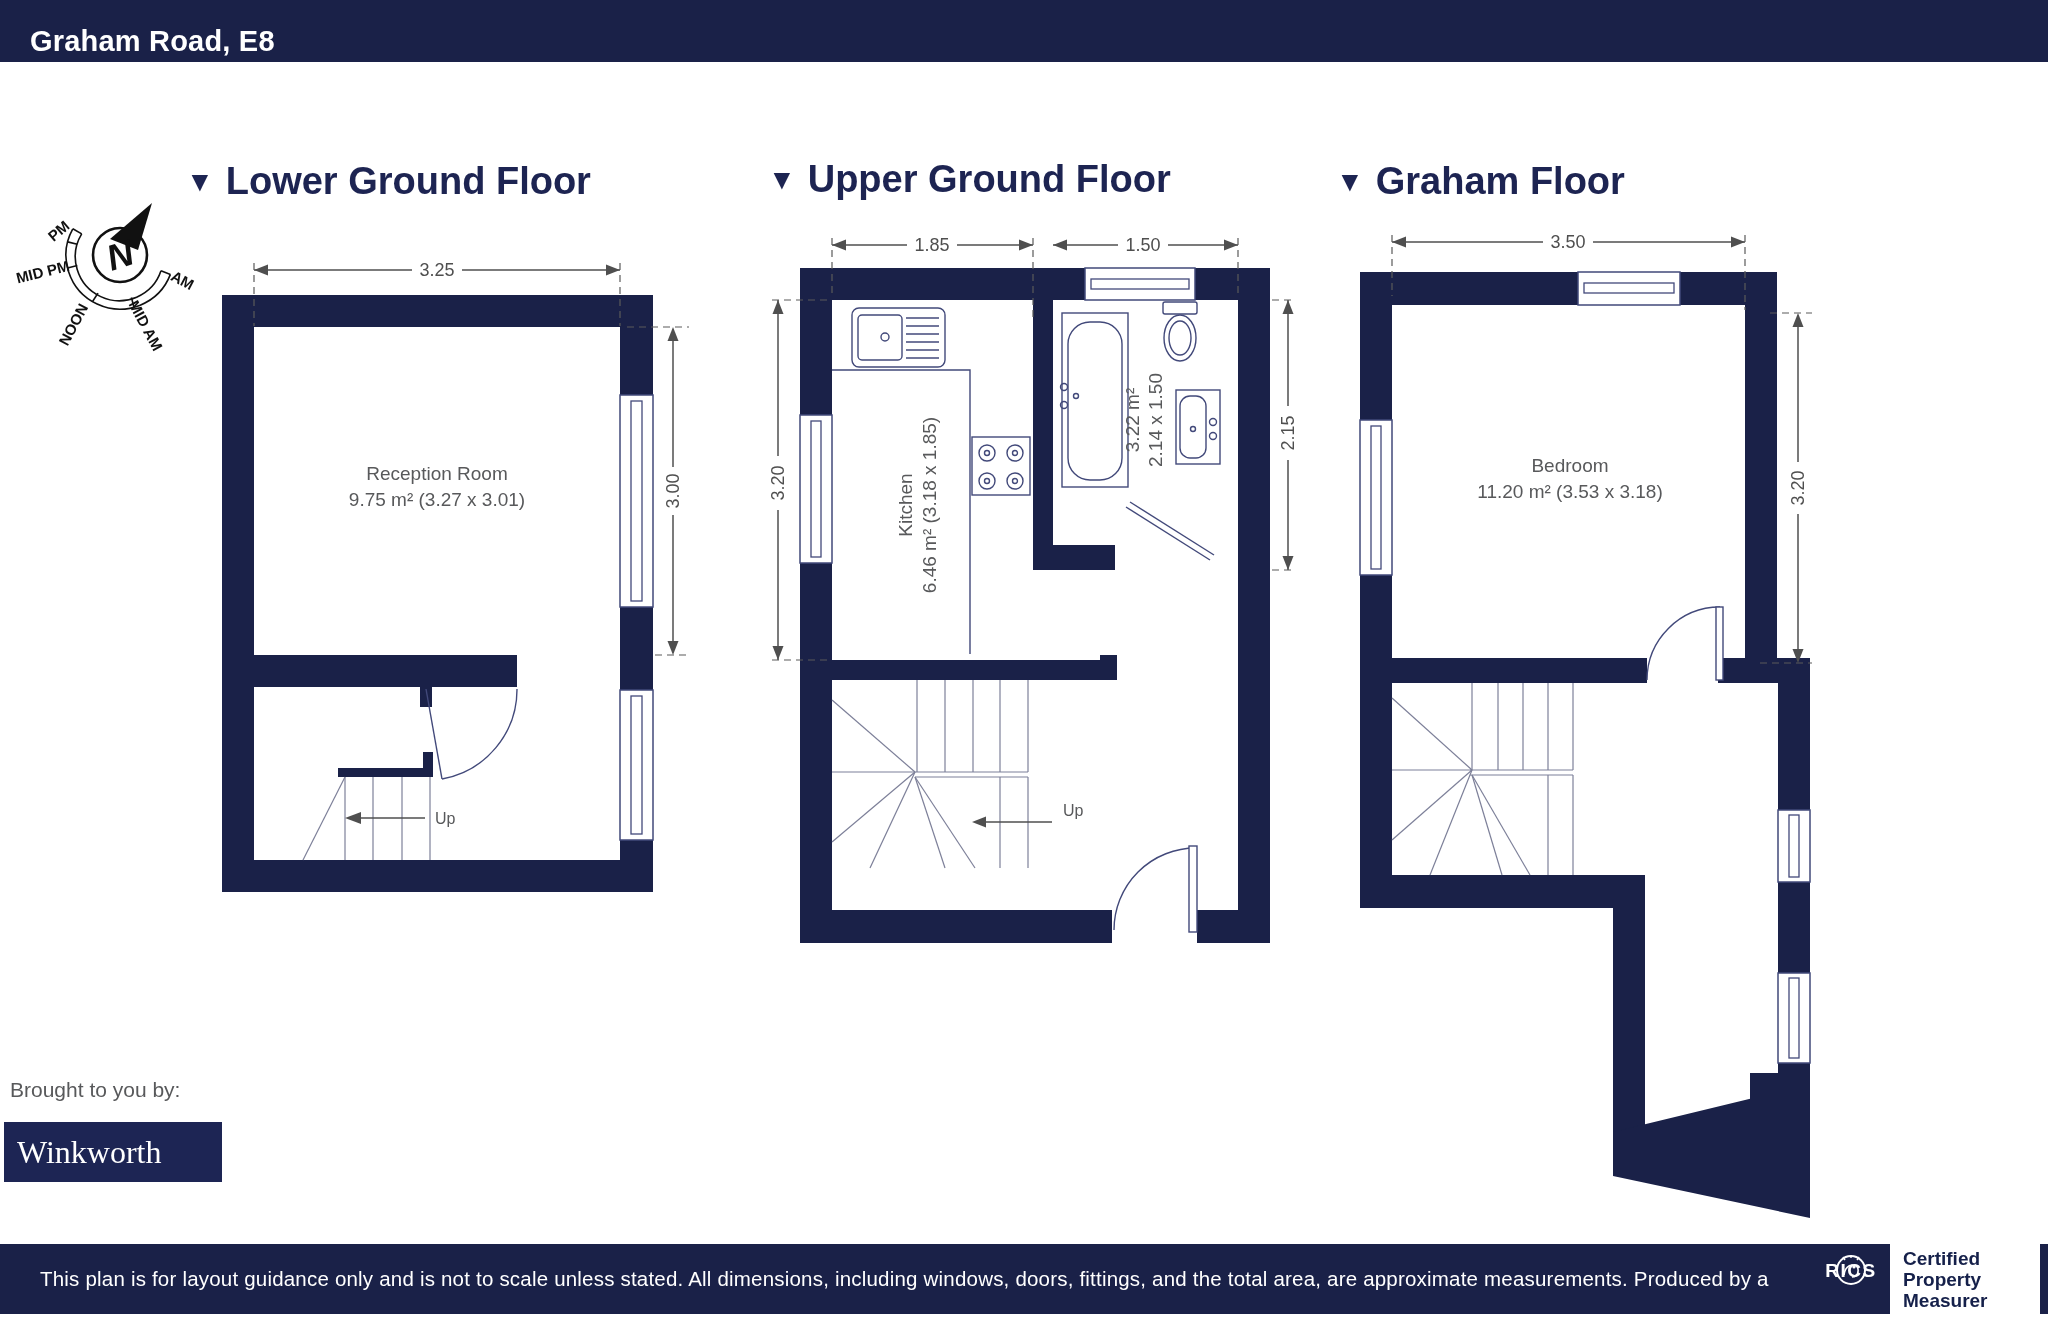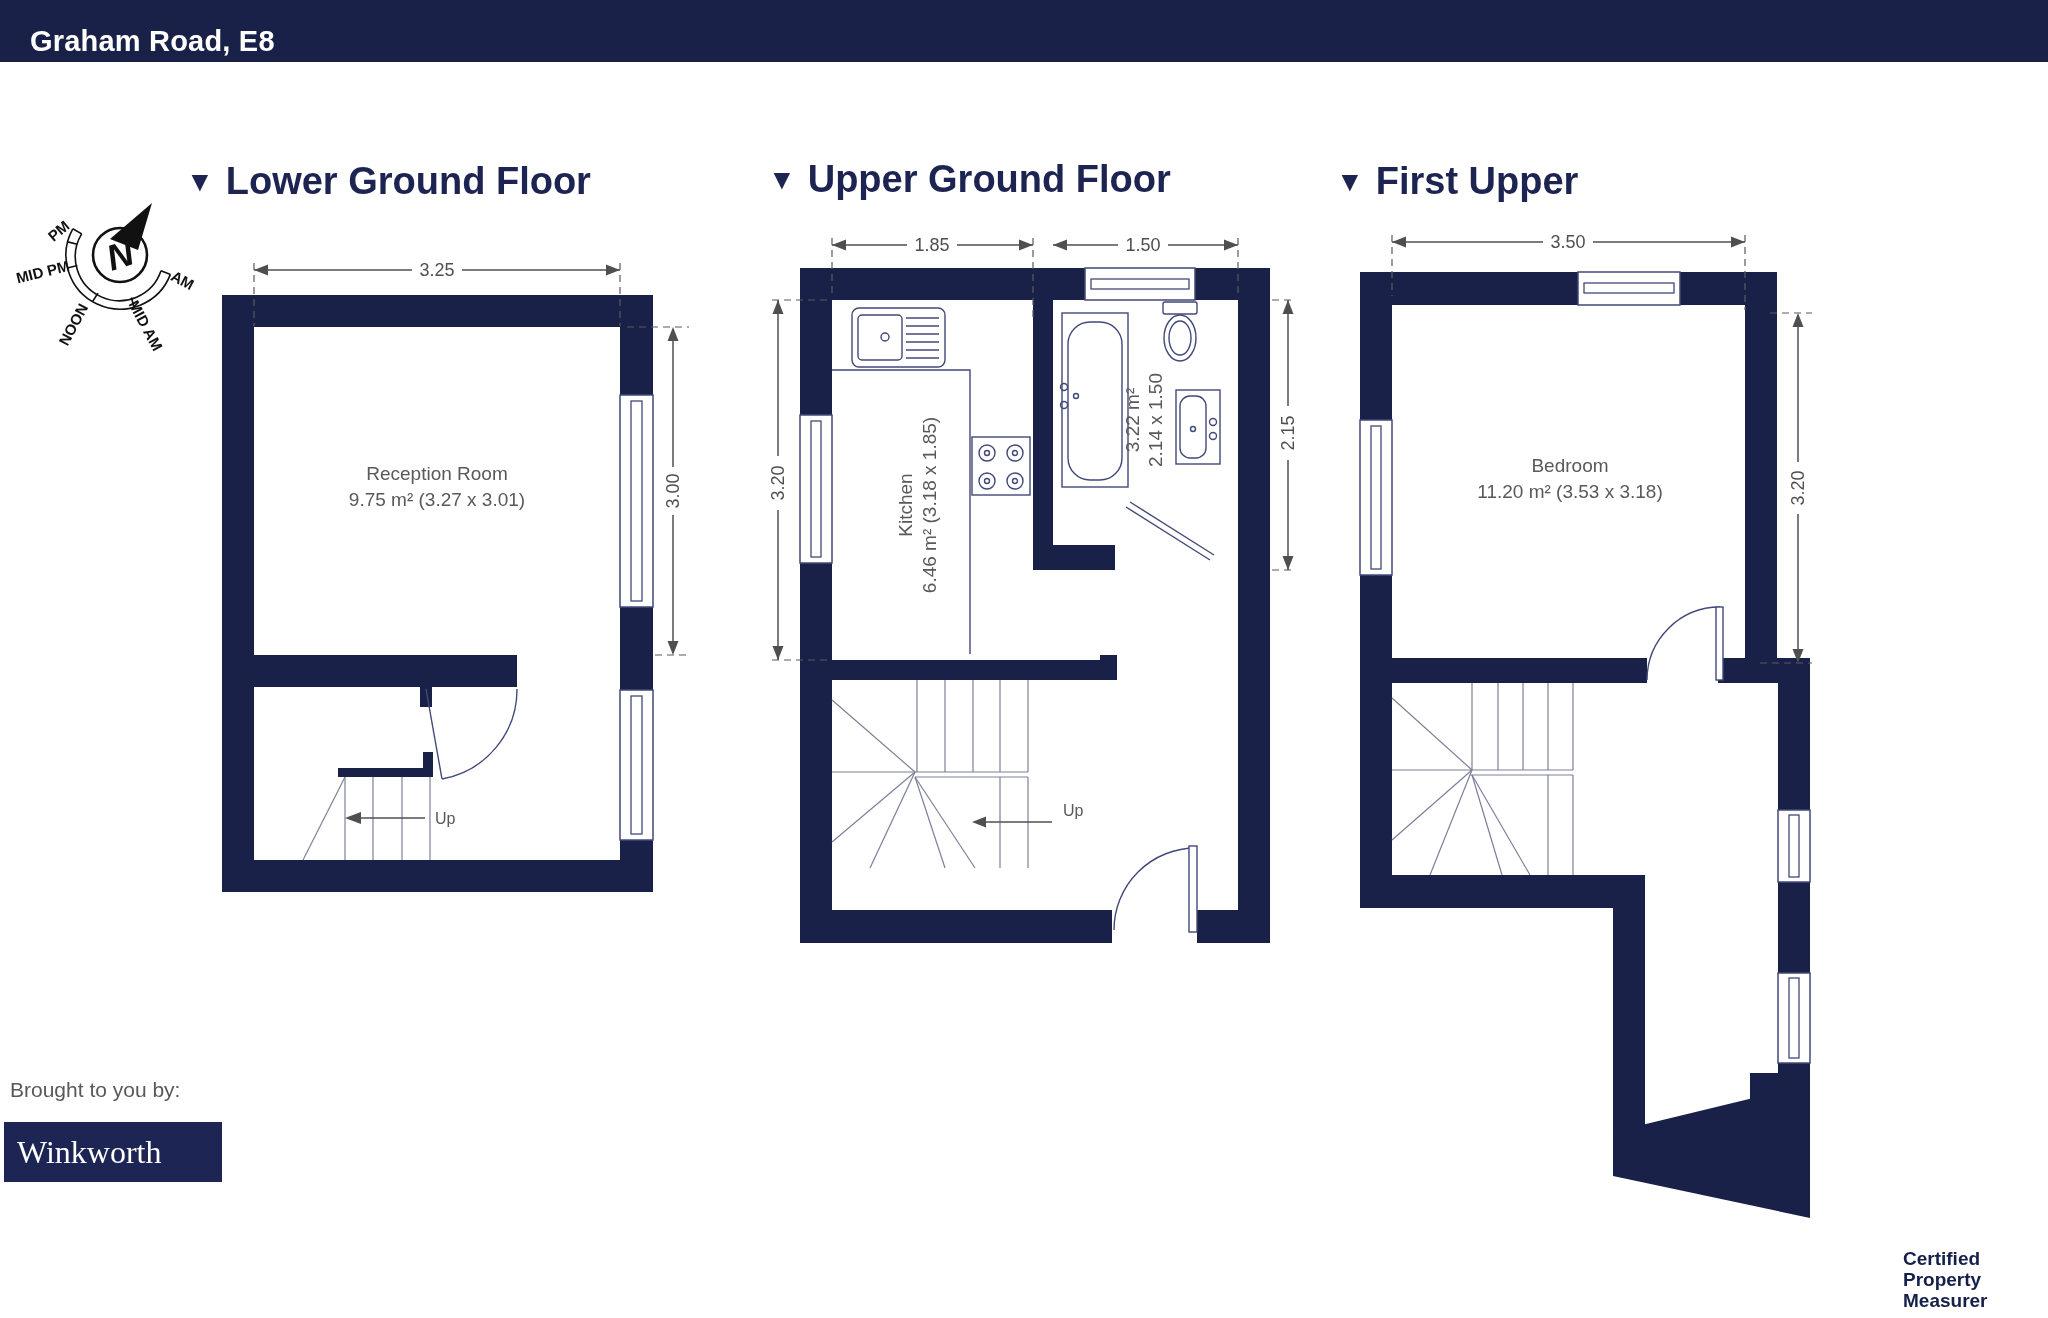"First Upper" span { text: First Upper -> Graham Floor }
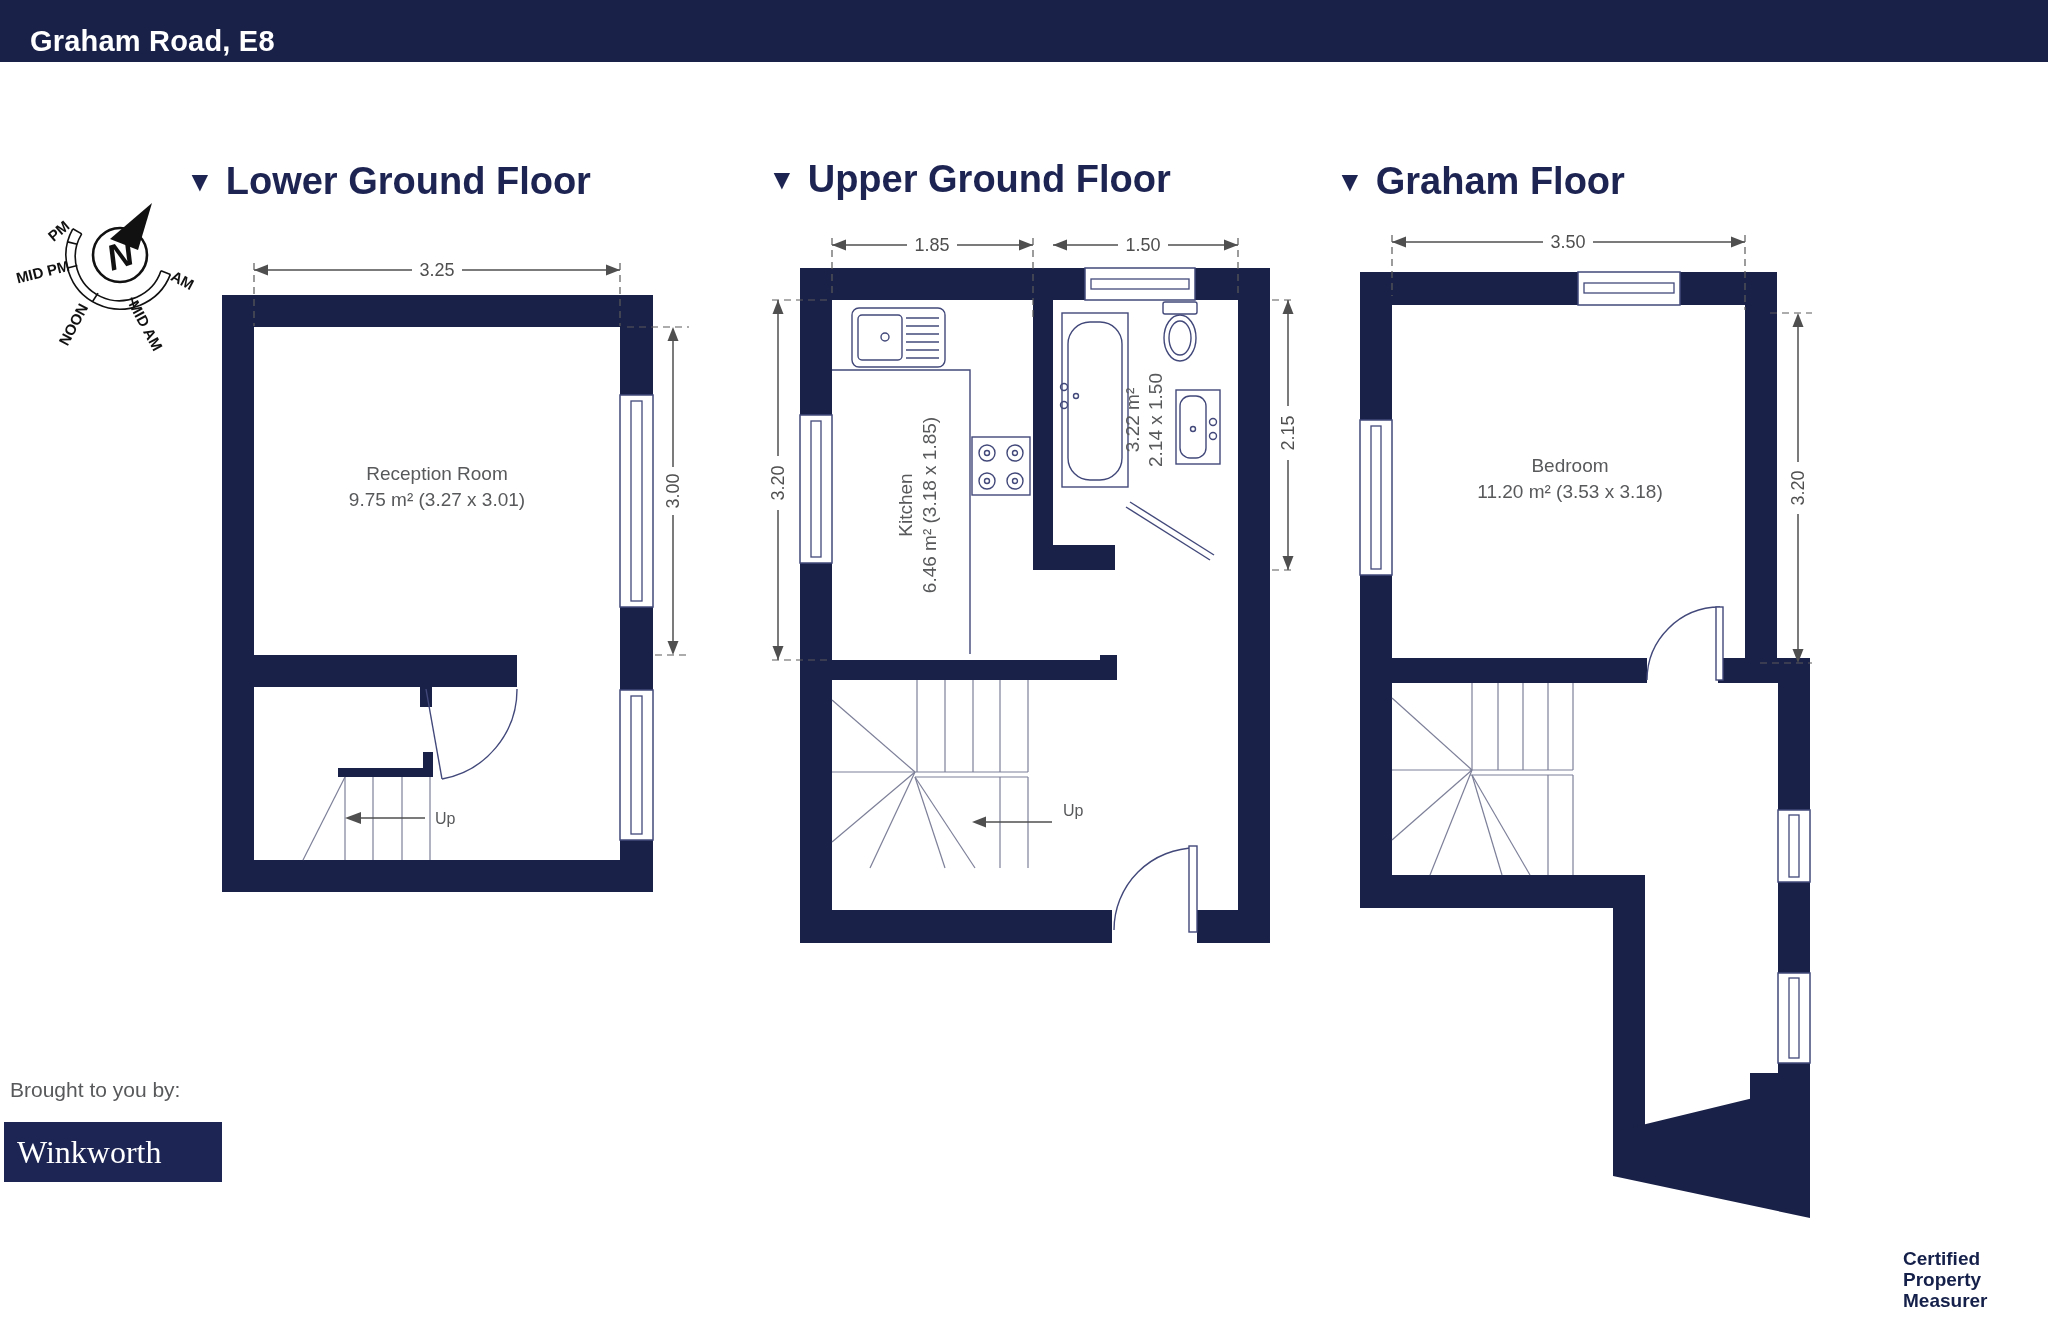"This plan is for layout" div.bottombar { html: none -> <div> <span>This plan is for layout guidance only and is not to scale unless stated. All dimensions, including windows, doors, fittings, and the total area, are approximate measurements. Produced by a</span> </div> }
